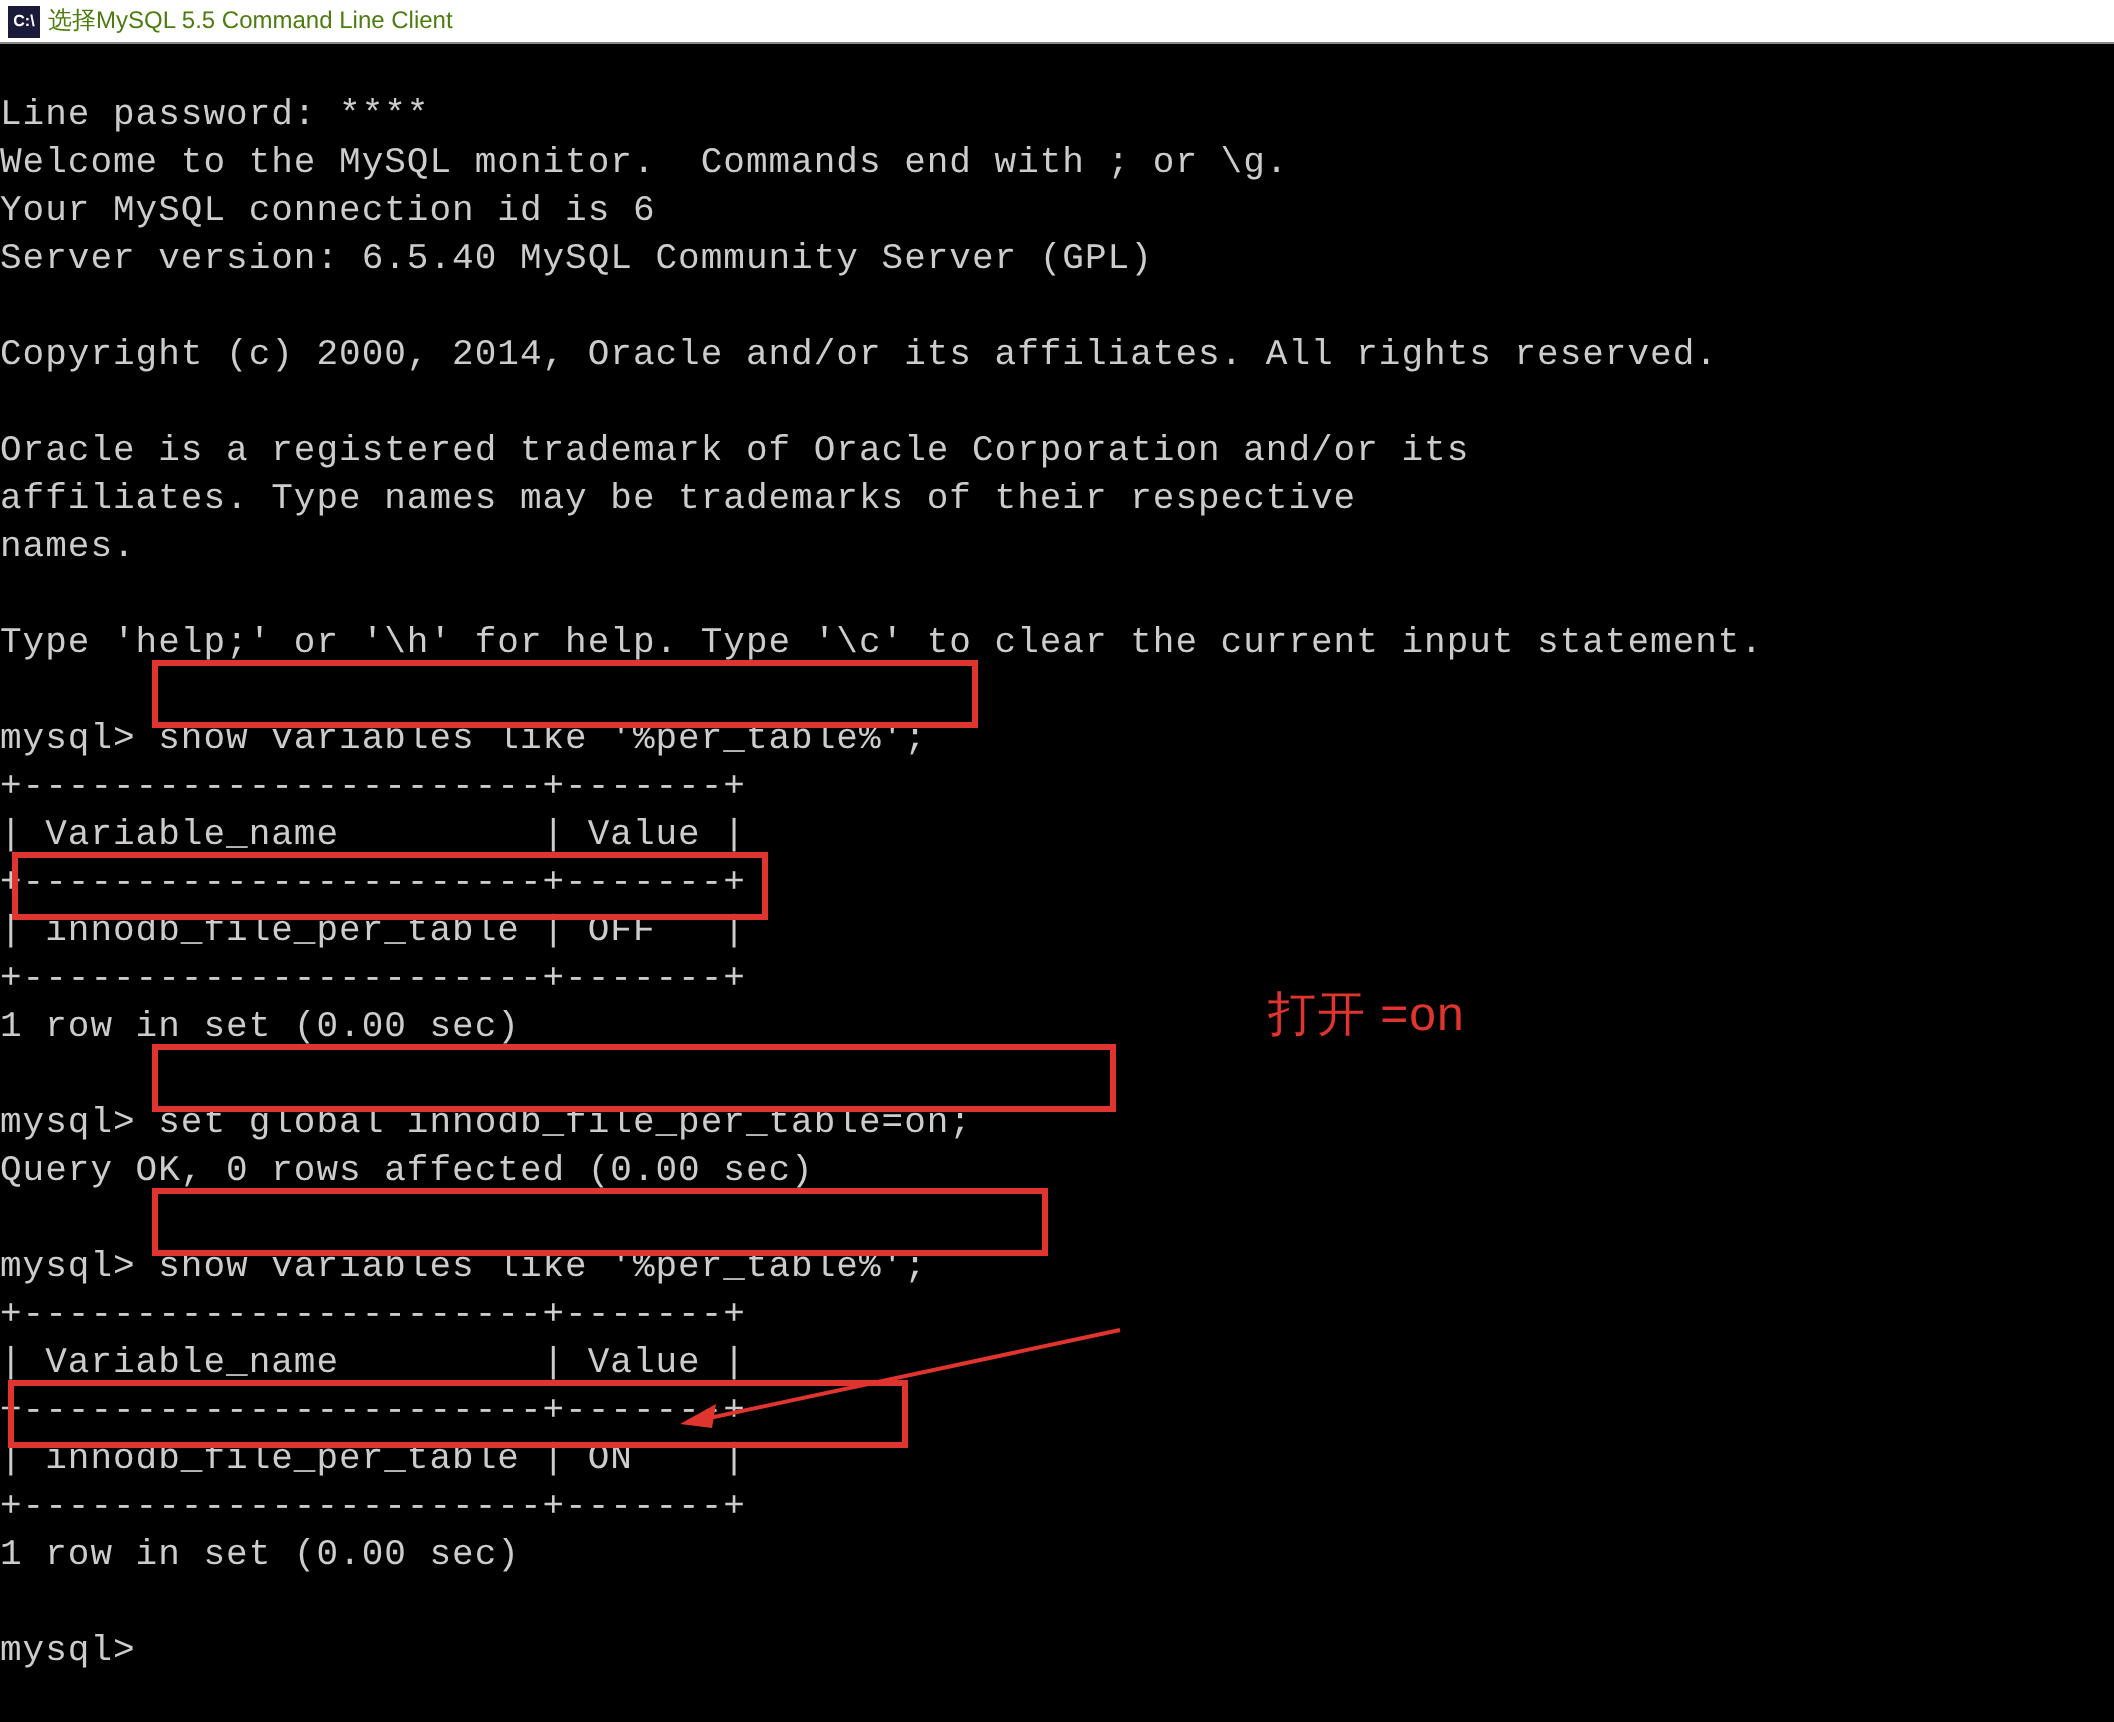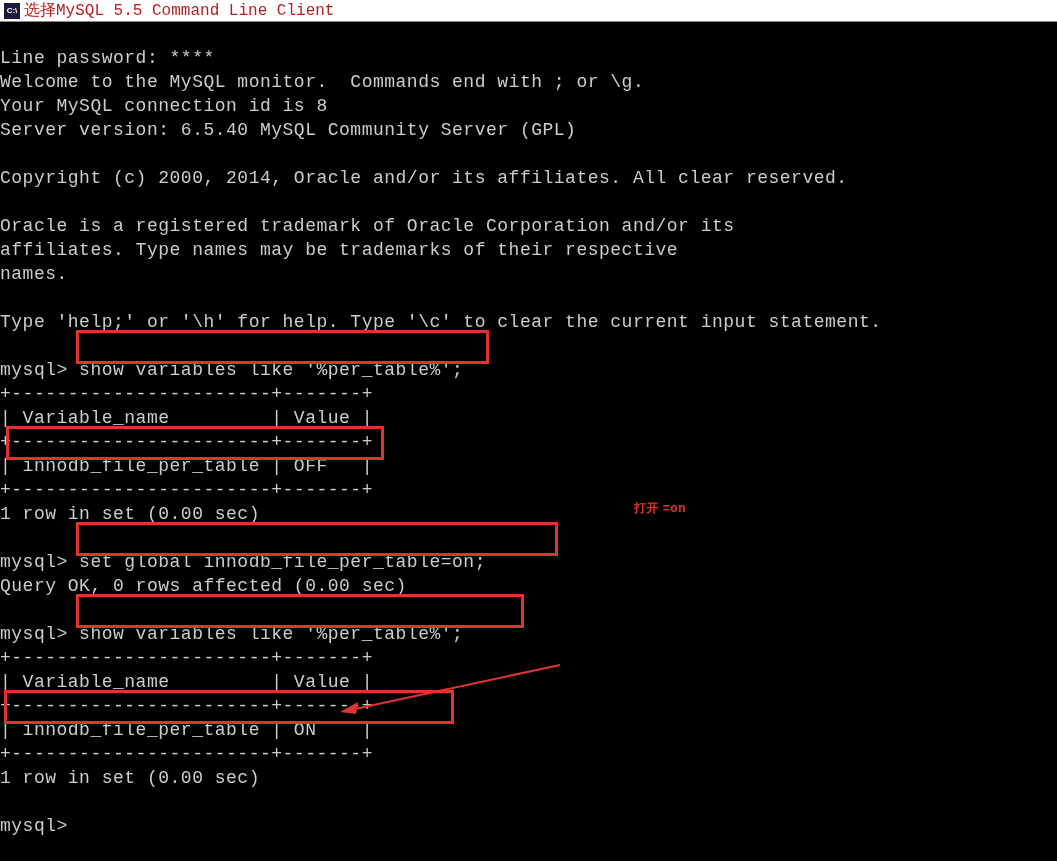"选择MySQL 5.5 Command Line Client" .titlebar-text { color: #b91c1c -> #4d7c0f; font-family: Liberation Mono, monospace -> Liberation Sans, sans-serif; font-size: 16px -> 12px }
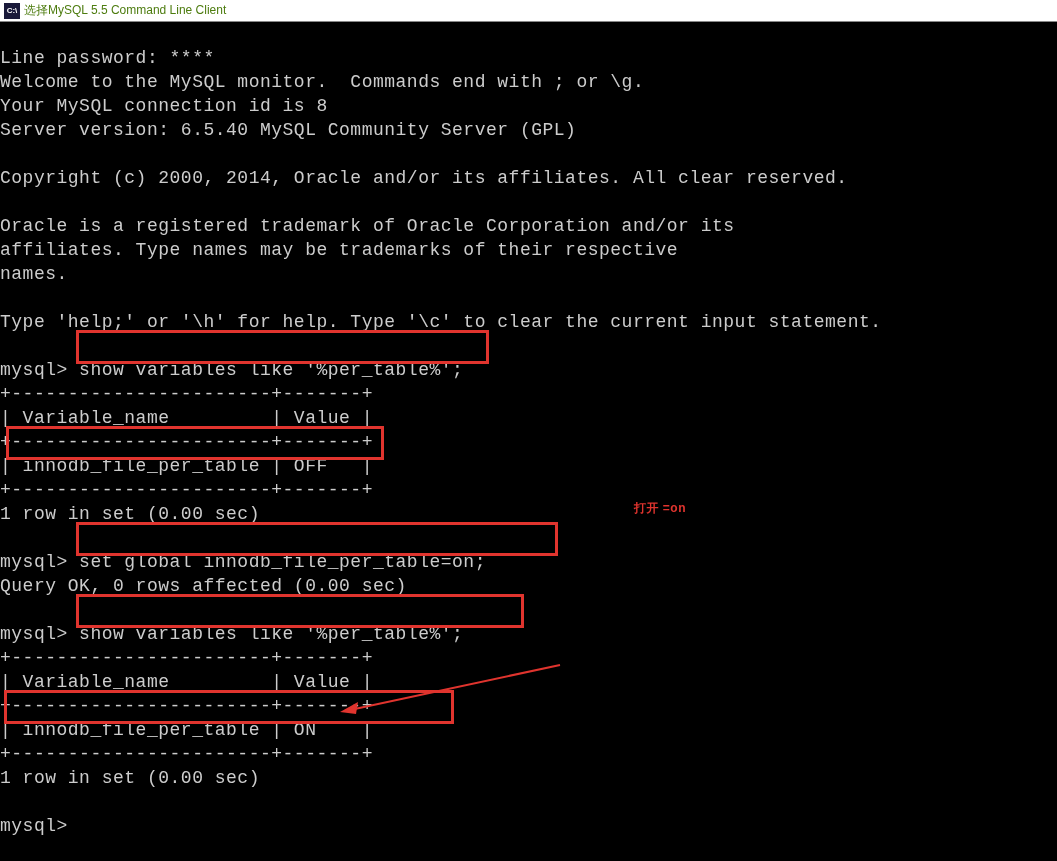"Your MySQL connection id is" span { text: 8 -> 6 }
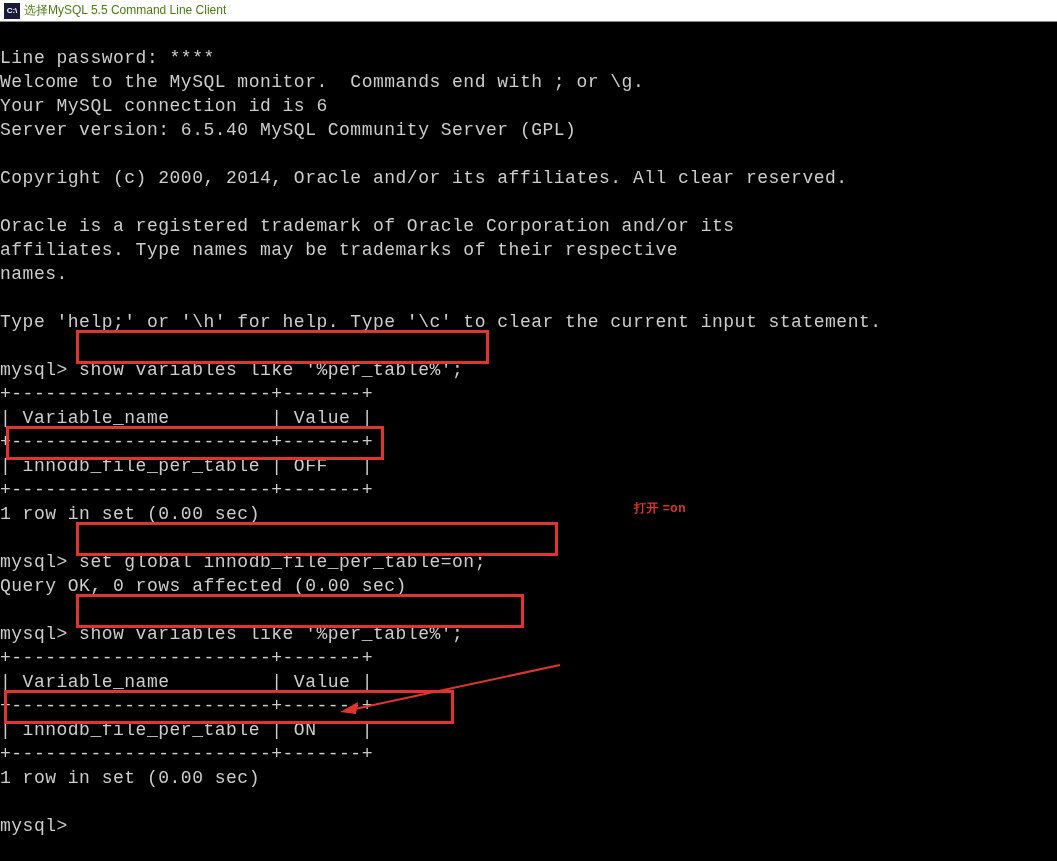"Copyright (c) 2000, 2014, Oracle" span { text: clear -> rights }
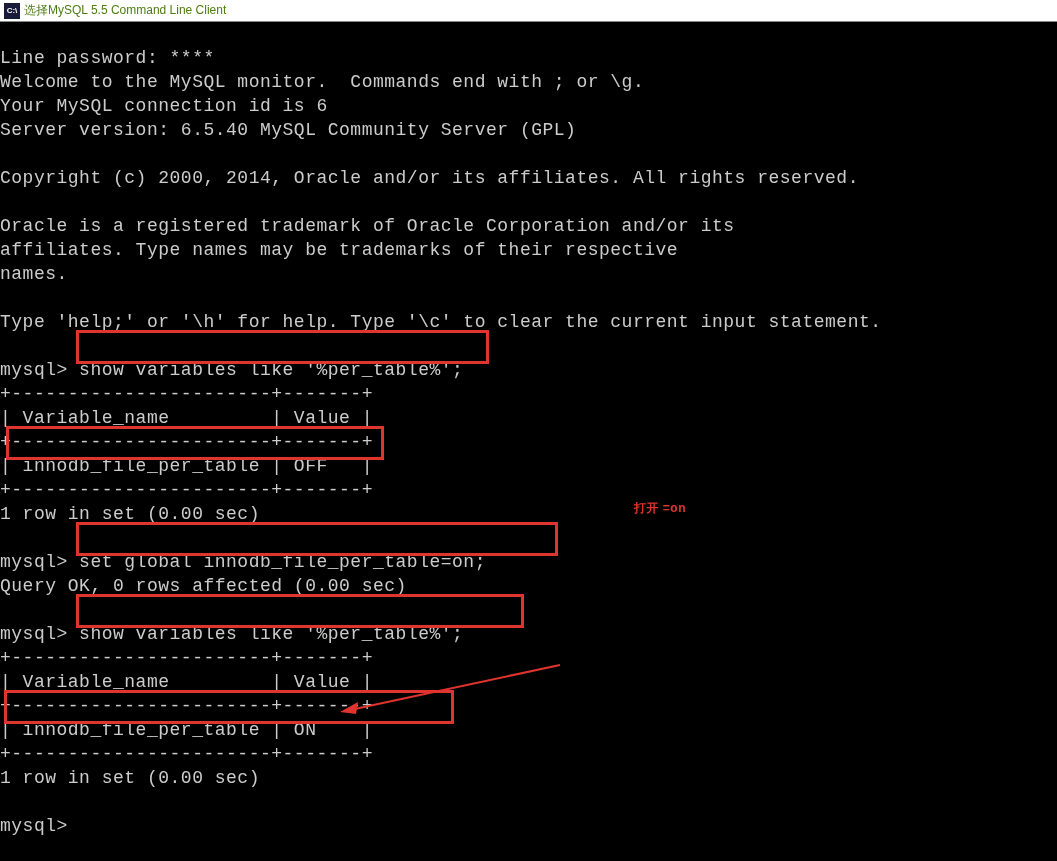"打开 =on" .annotation { font-size: 12px -> 24px; font-weight: 700 -> 400 }
